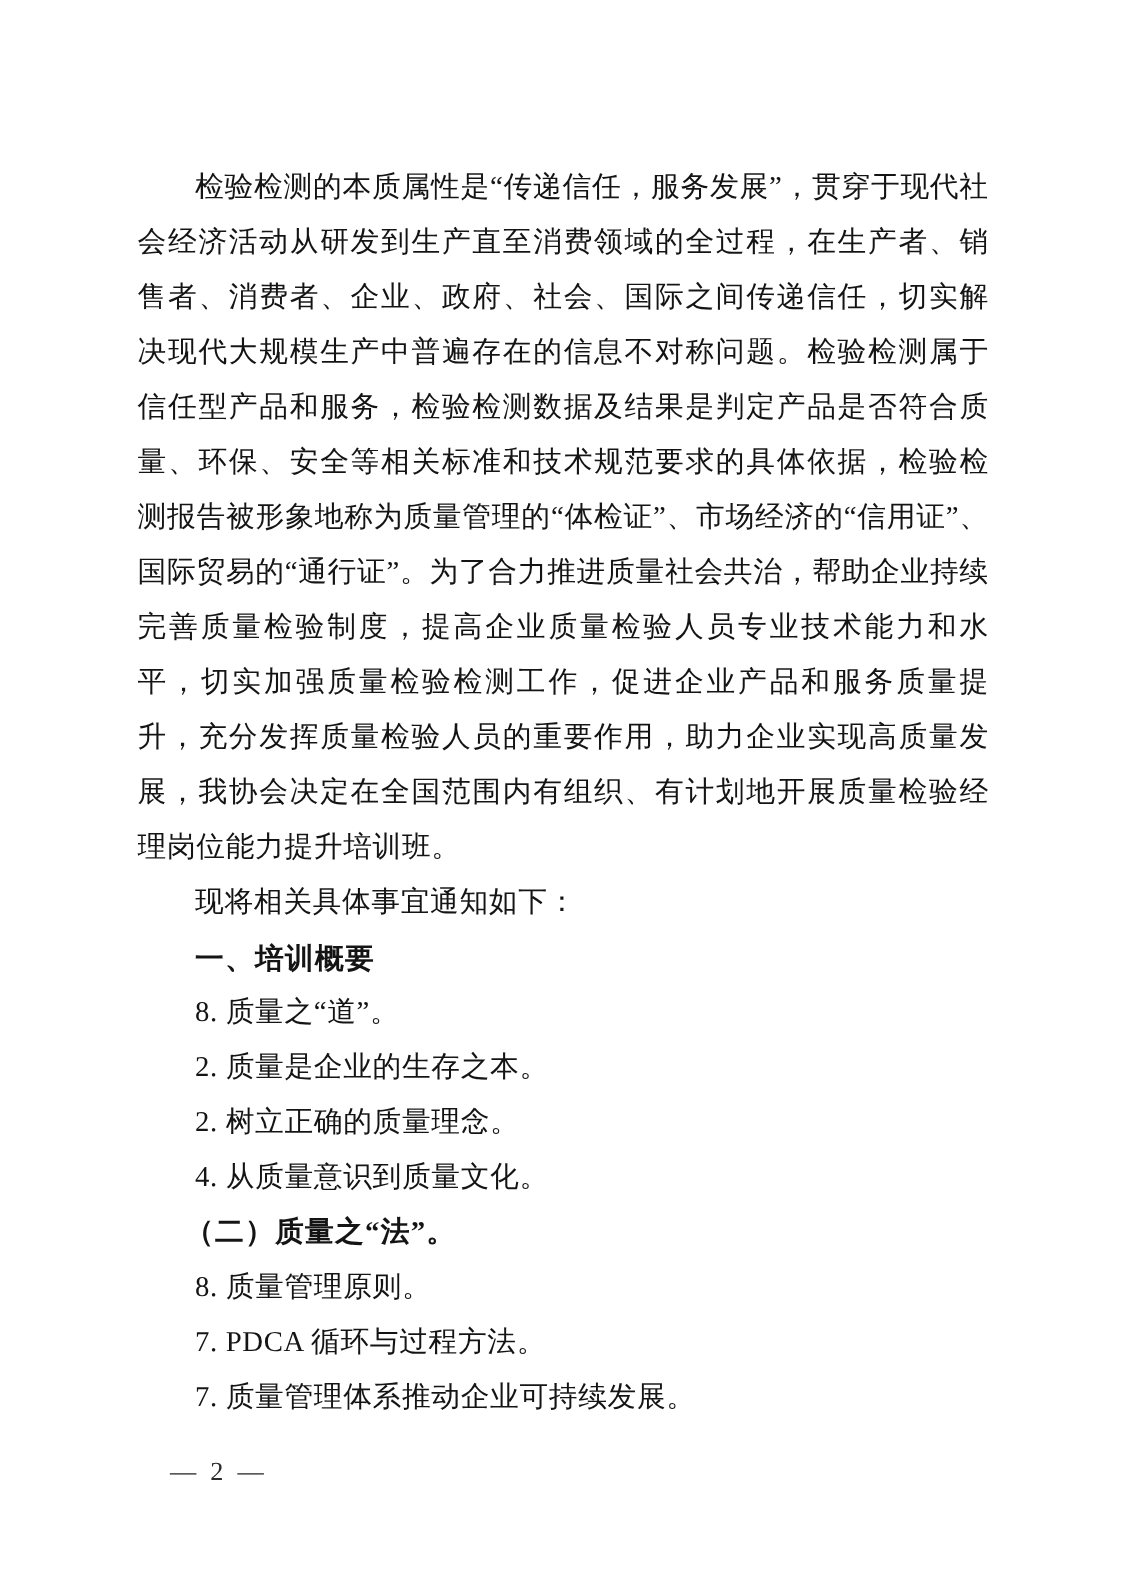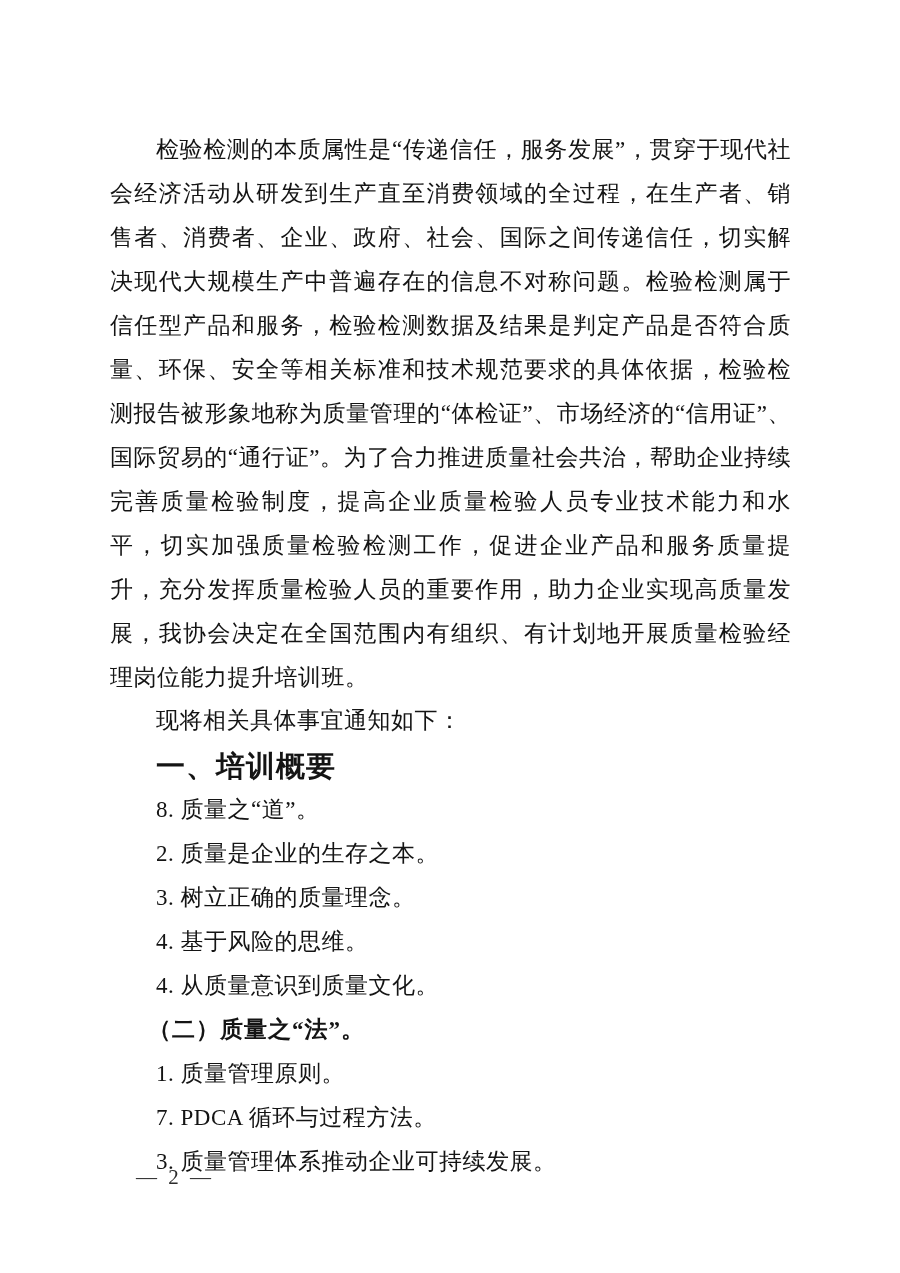"现将相关具体事宜通知如下：" .notice { font-family: Liberation Mono, monospace -> none }
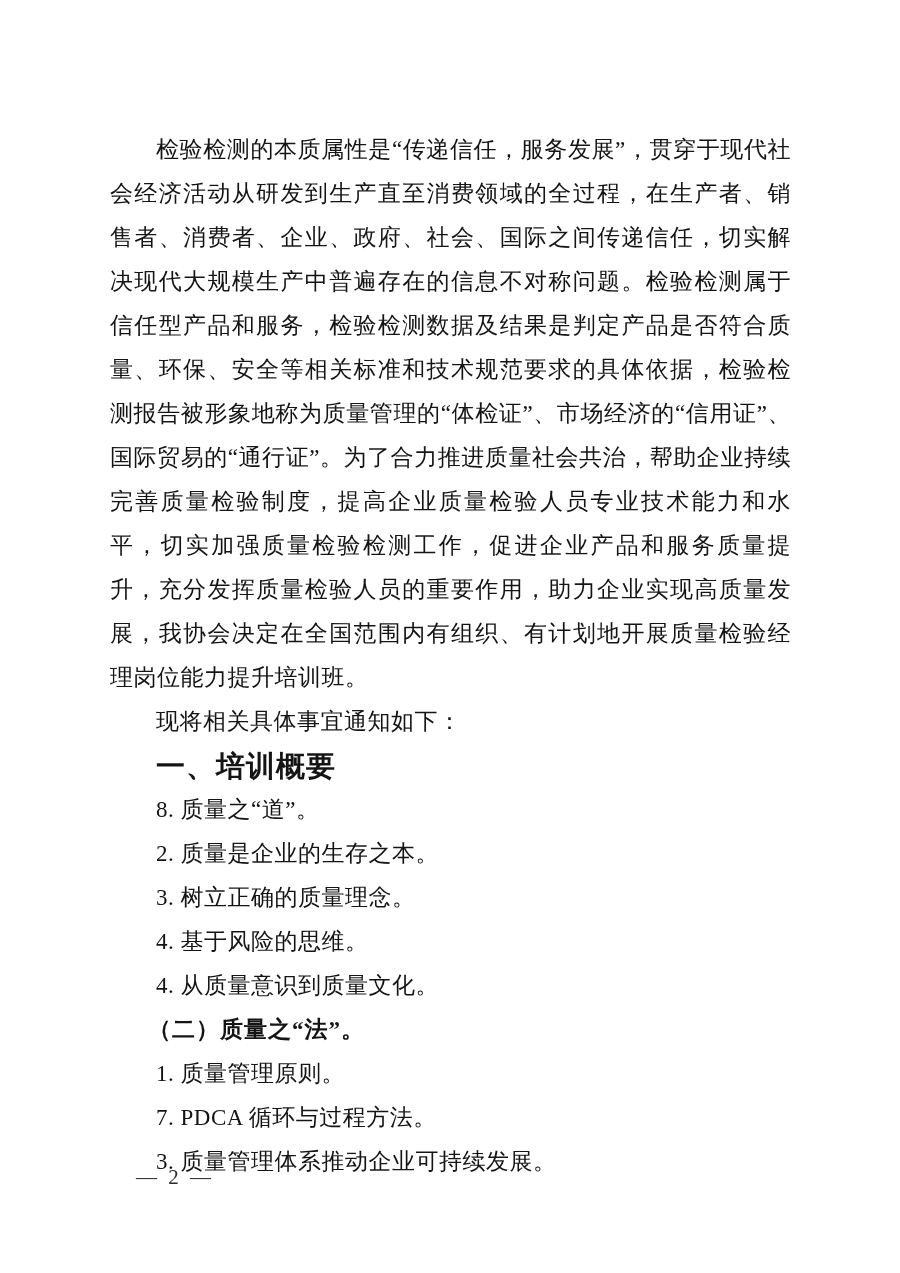"一、培训概要" .heading { font-size: 29px -> 23px }
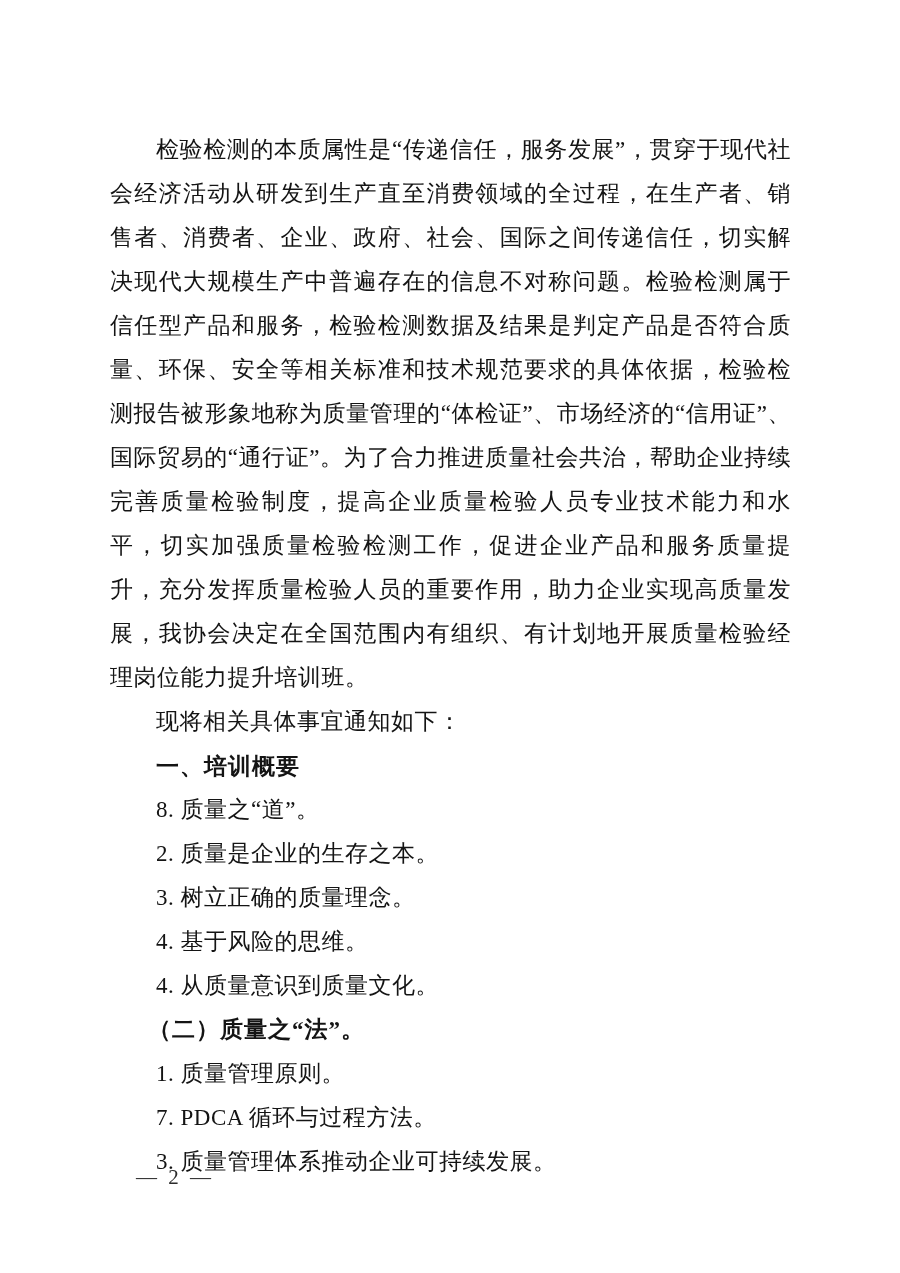"3. 树立正确的质量理念。" p.item { text: 3 -> 2 }
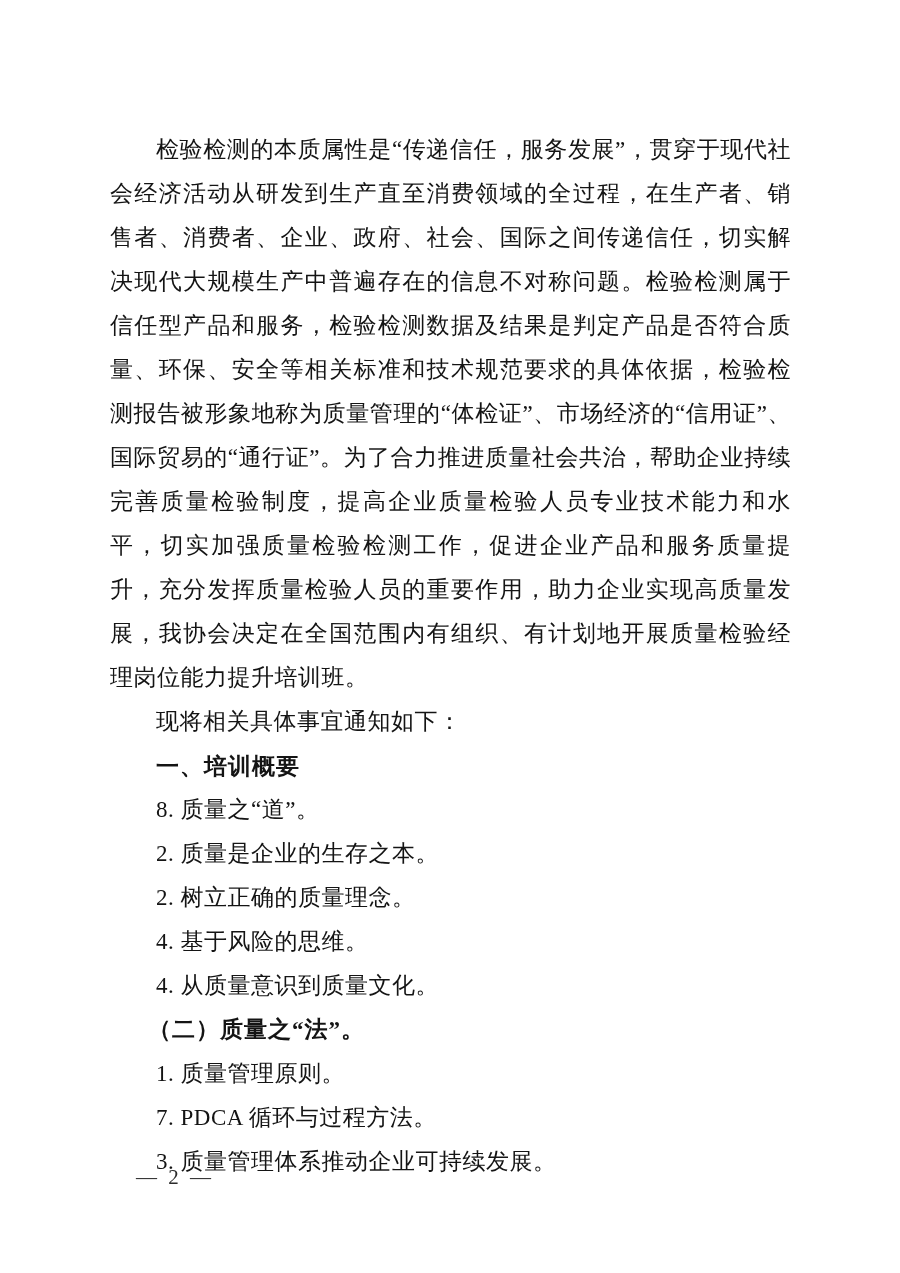"4. 基于风险的思维。" p.item { html: <p>4. 基于风险的思维。</p> -> none }
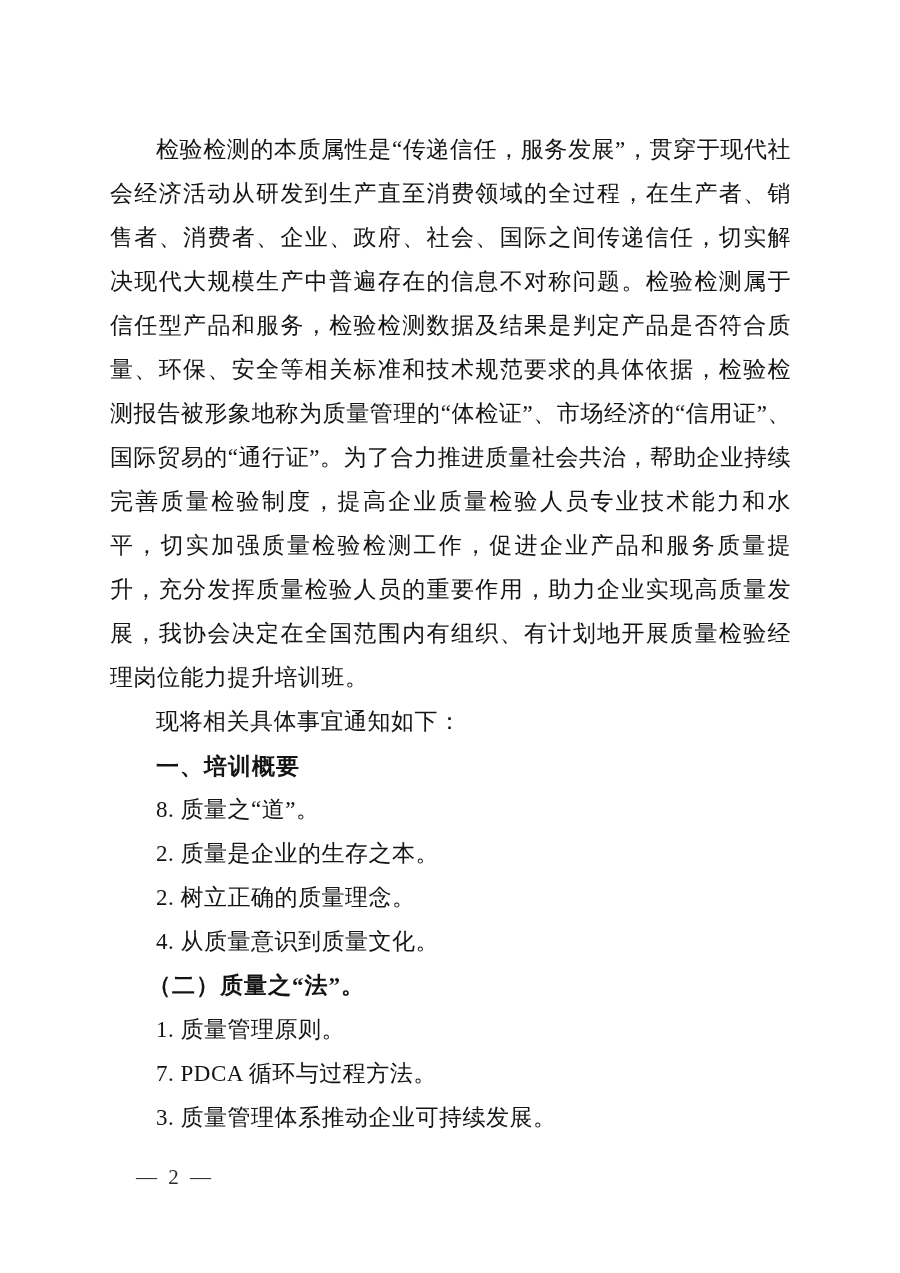"1. 质量管理原则。" p.item { text: 1 -> 8 }
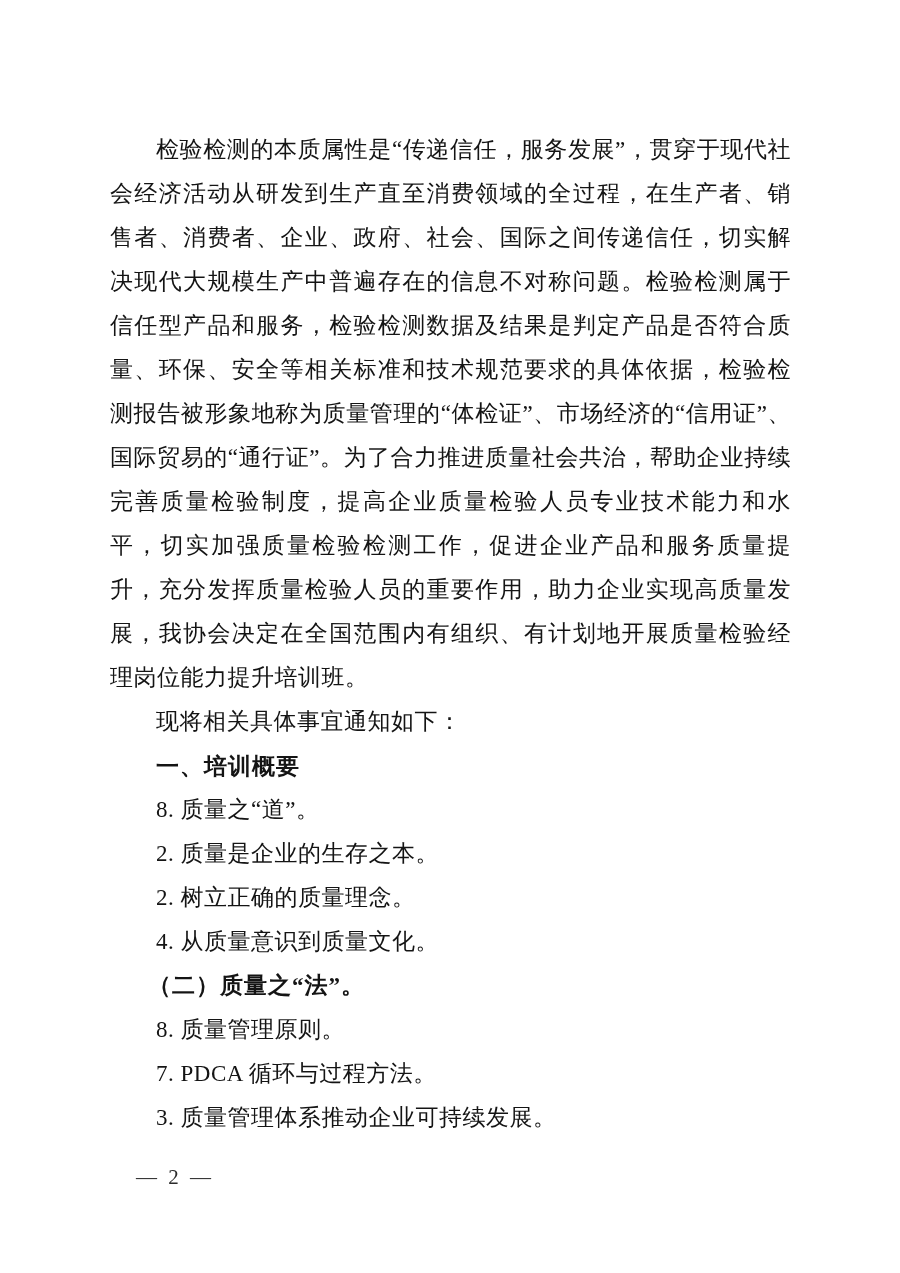"3. 质量管理体系推动企业可持续发展。" p.item { text: 3 -> 7 }
